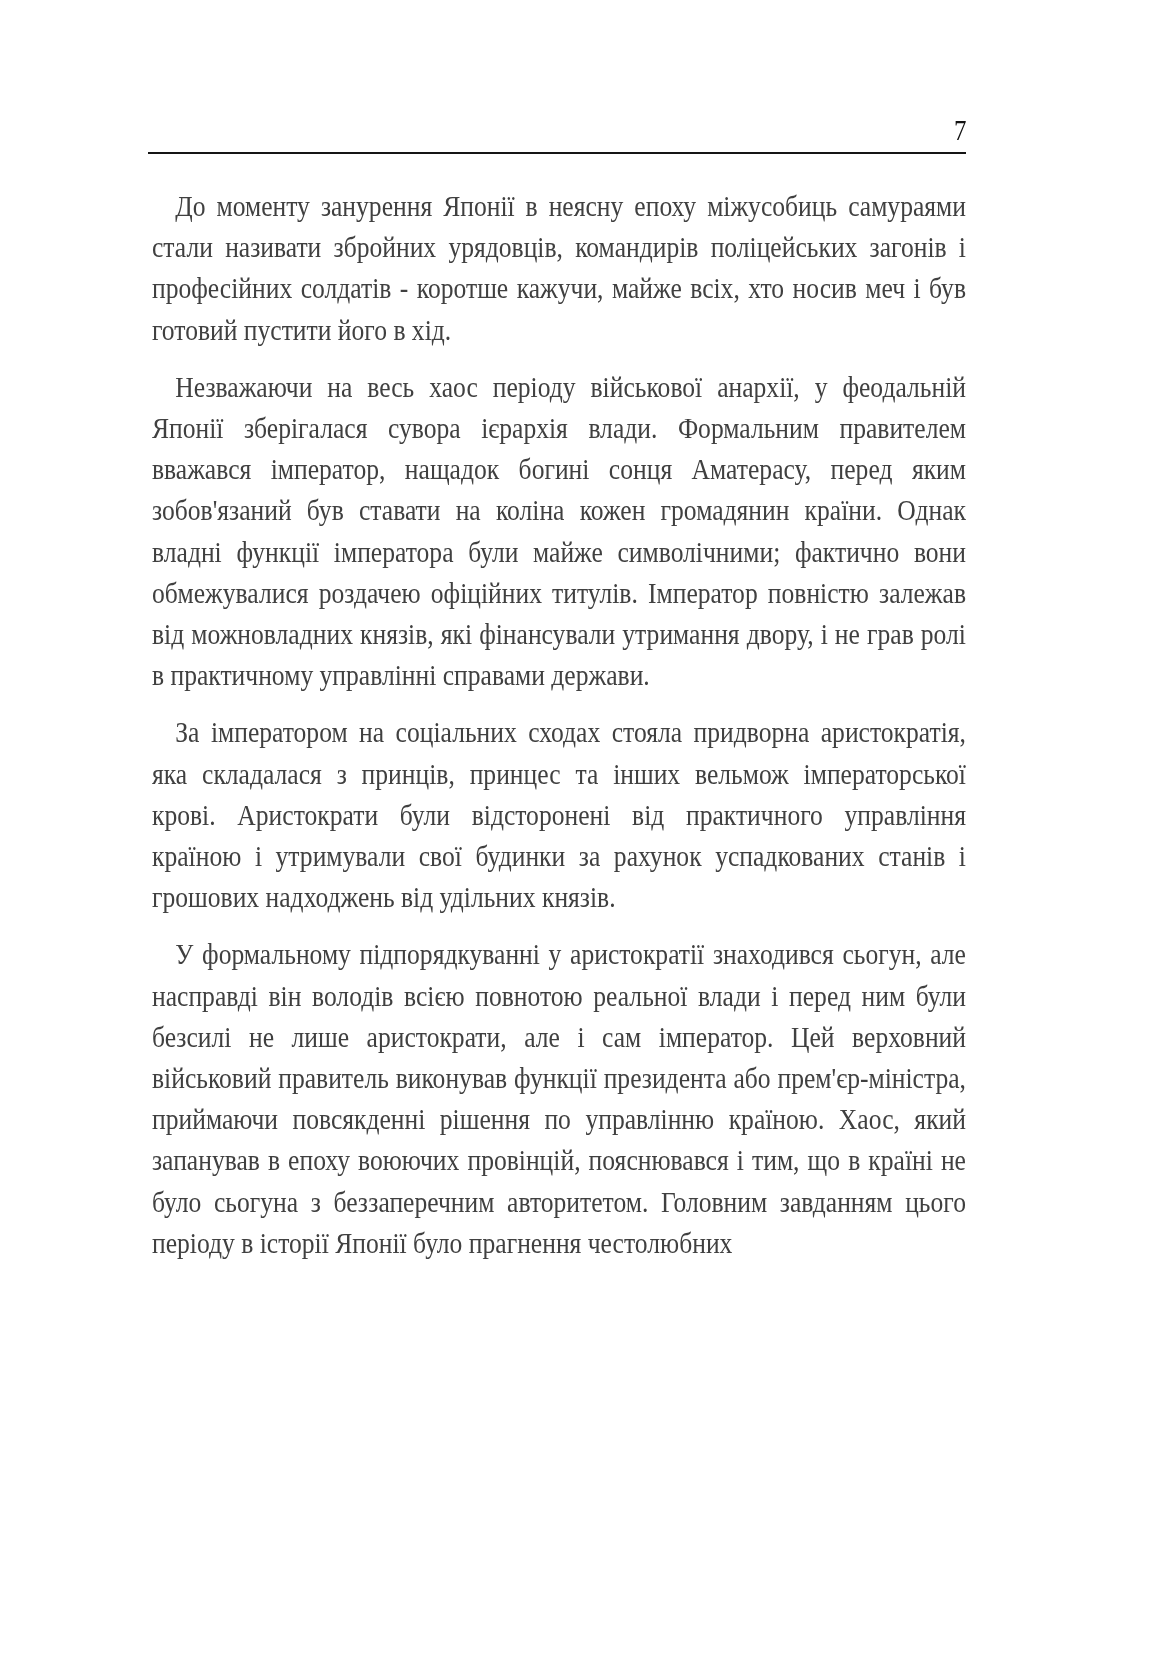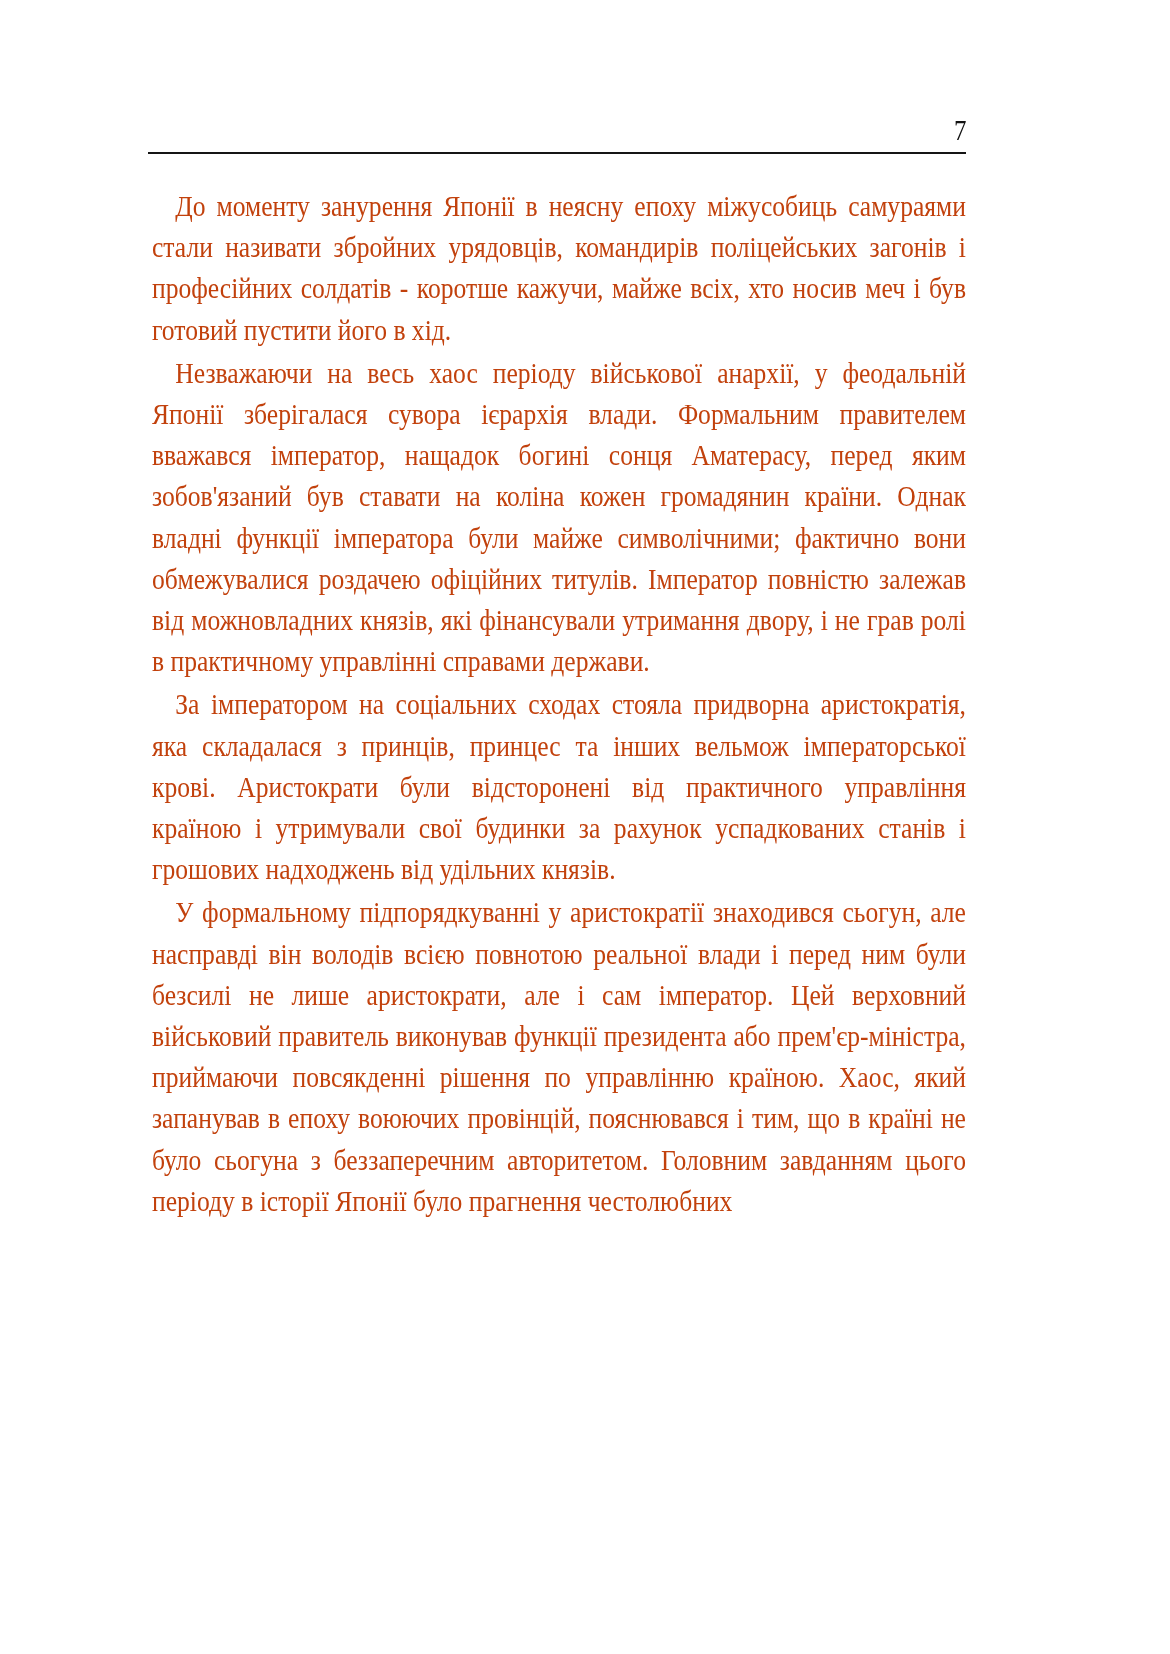"До моменту занурення Японії в" .para { color: #c2410c -> #404040 }
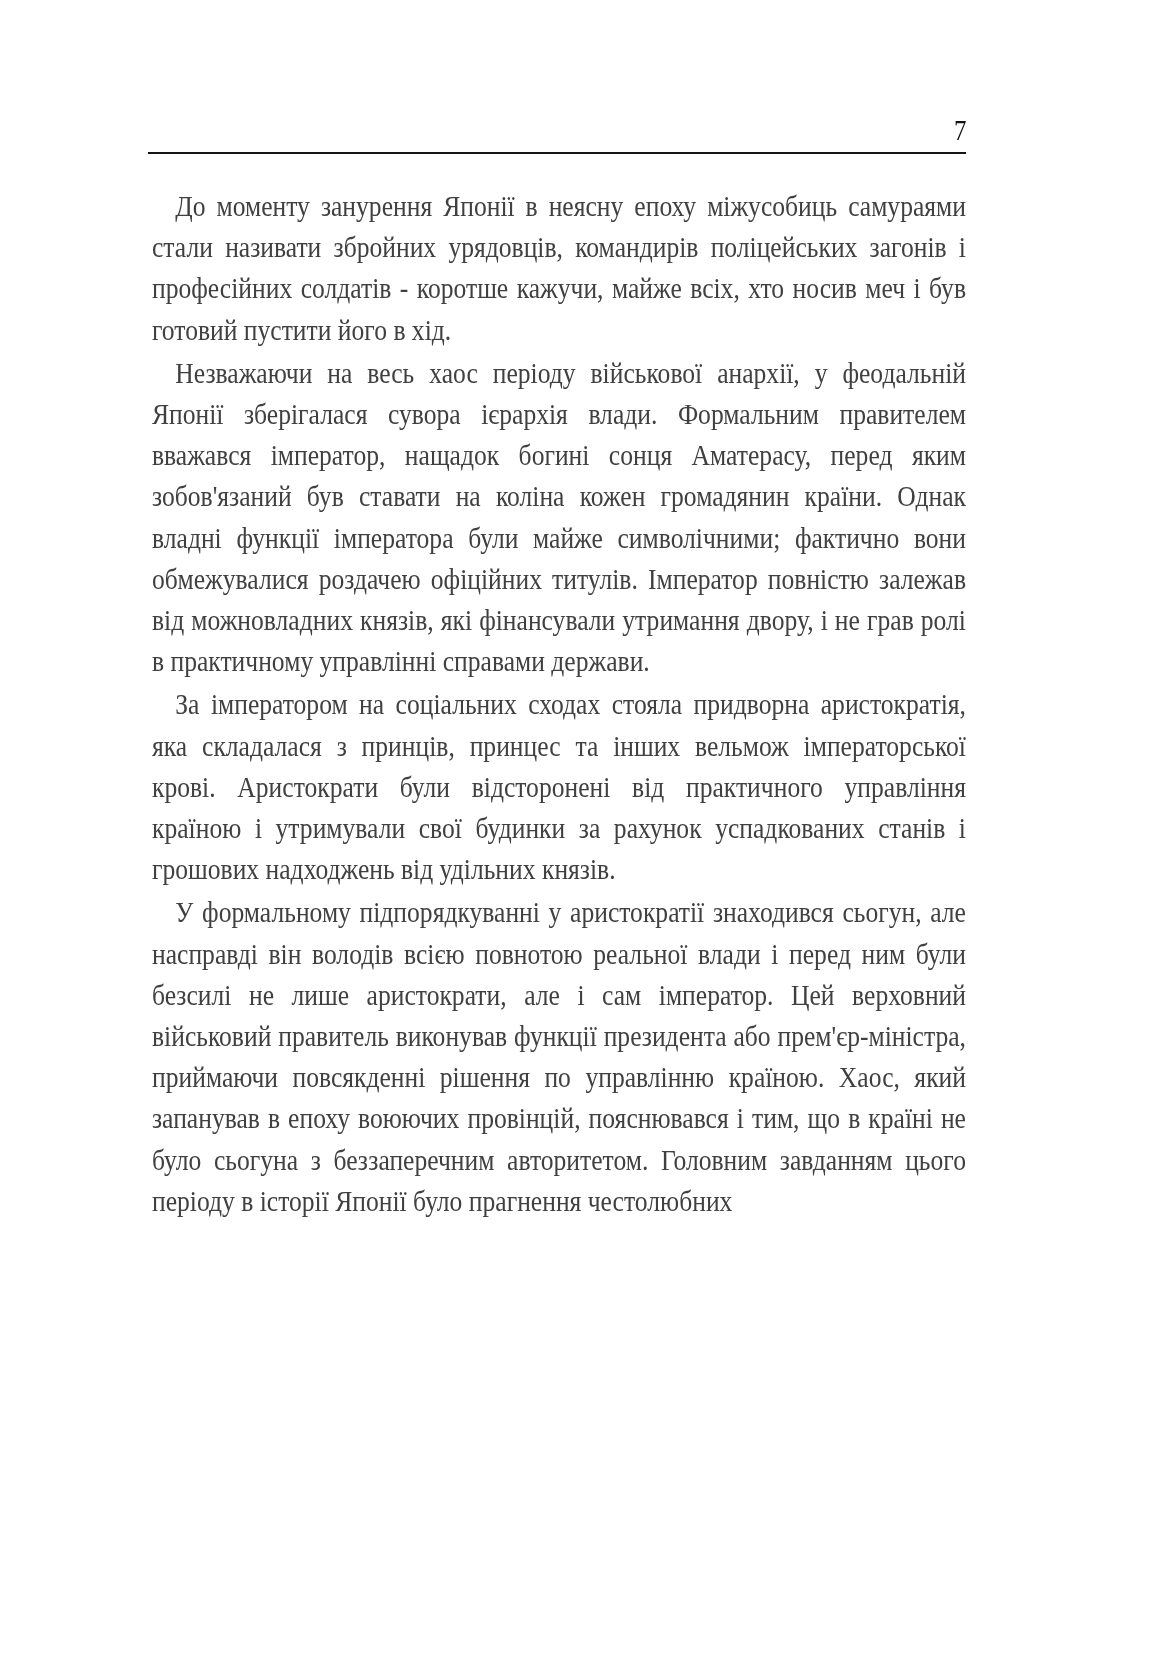"Незважаючи на весь хаос періоду" .para + .para { margin-top: 2px -> 16px }
